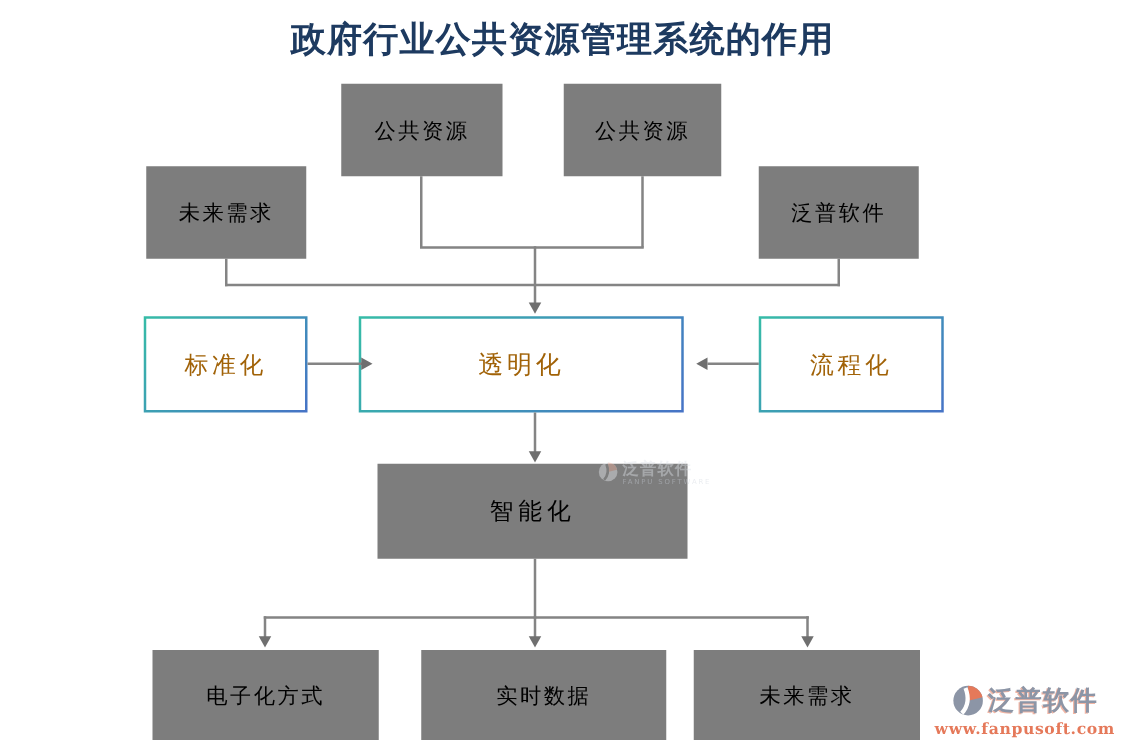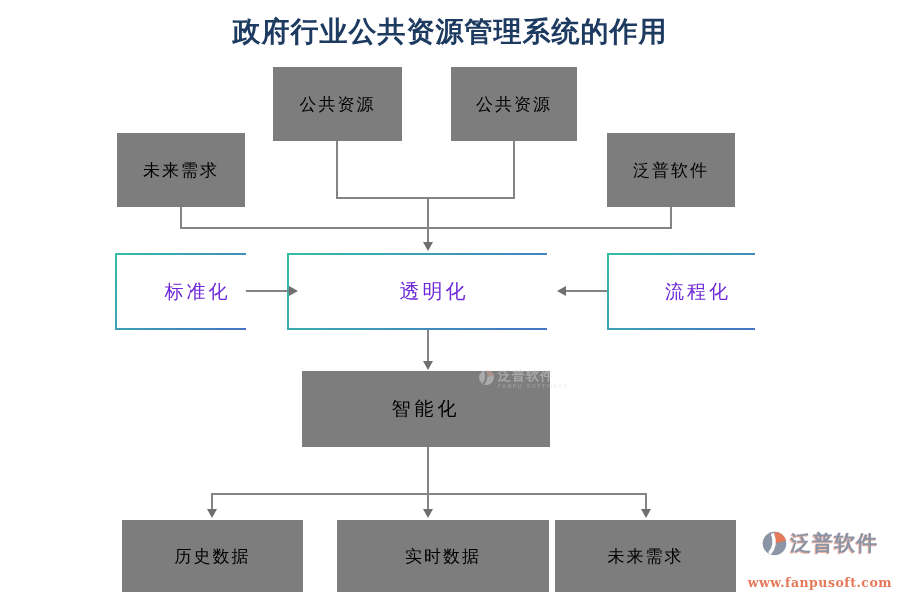"标准化" .obox .inner { color: #6d28d9 -> #a16207; padding-left: 17px -> none }
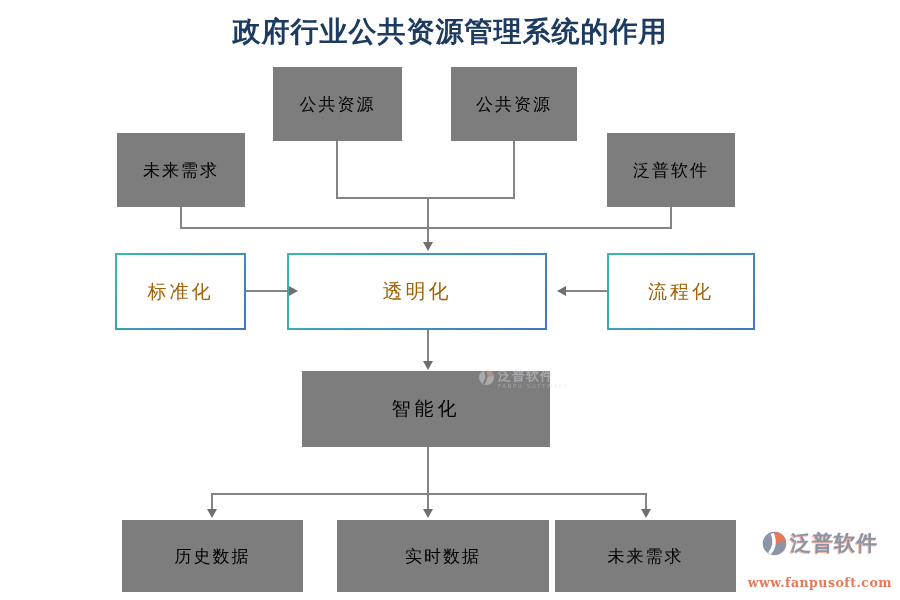"历史数据" span { text: 历史数据 -> 电子化方式 }
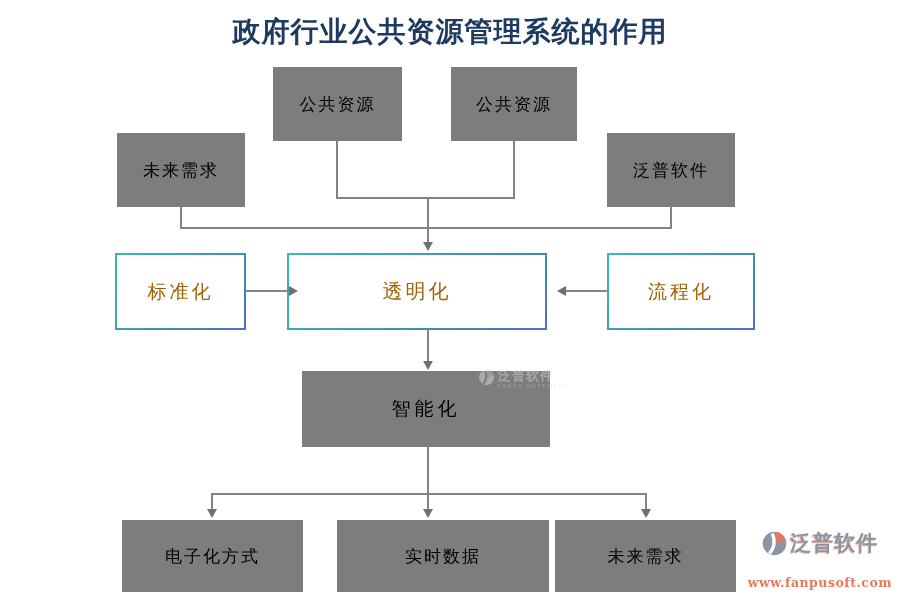"实时数据" div.gbox { width: 212px -> 196px }
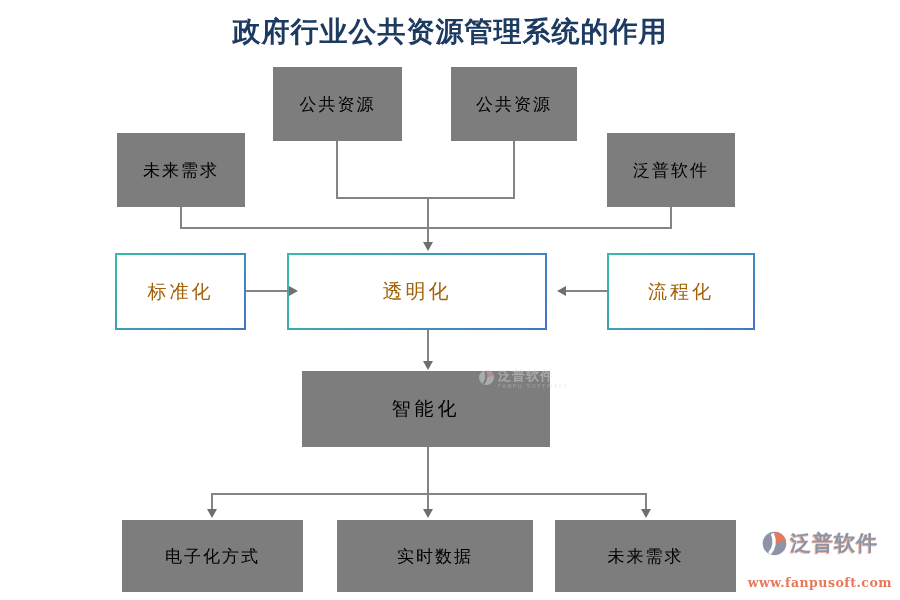"www.fanpusoft.com" .brandmark .url { margin-top: 18px -> 1px }
